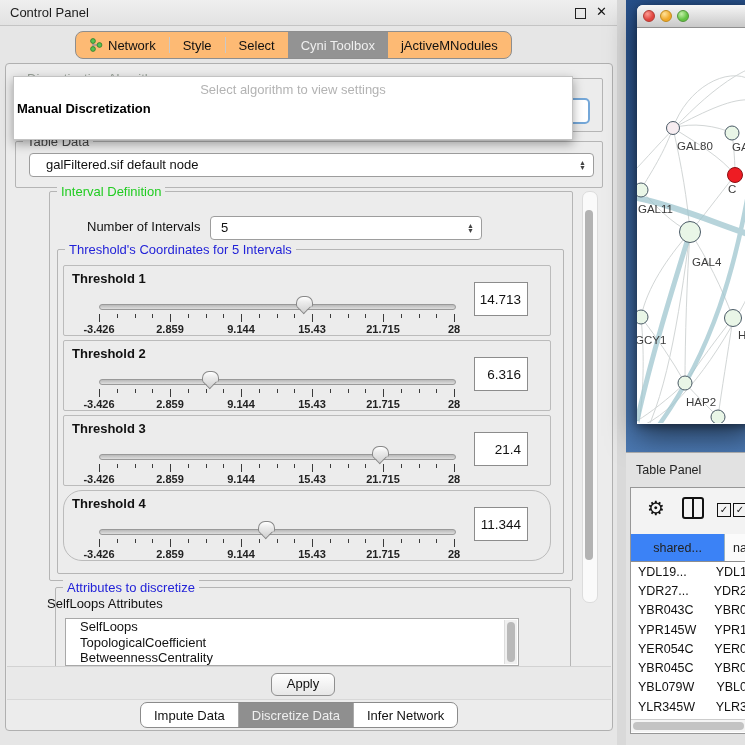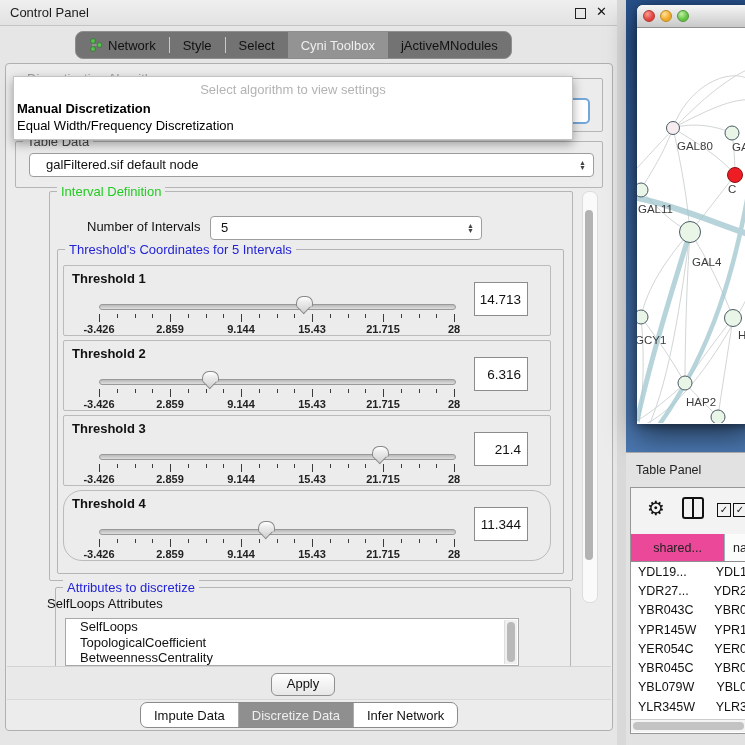"Network" .tabbar { background: #737373 -> #fdba74 }
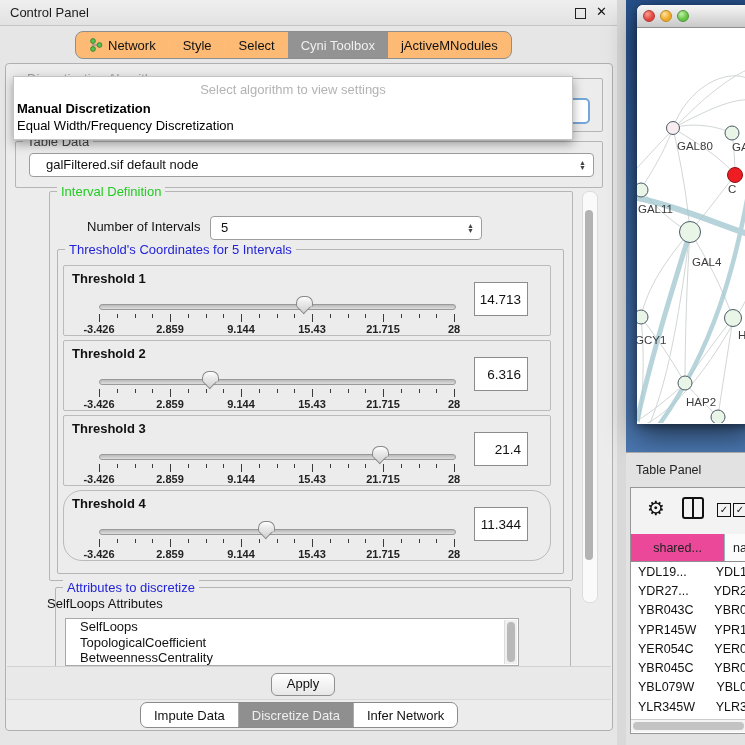"Equal Width/Frequency Discretization" div.popup-item2 { html: <div>Equal Width/Frequency Discretization</div> -> none }
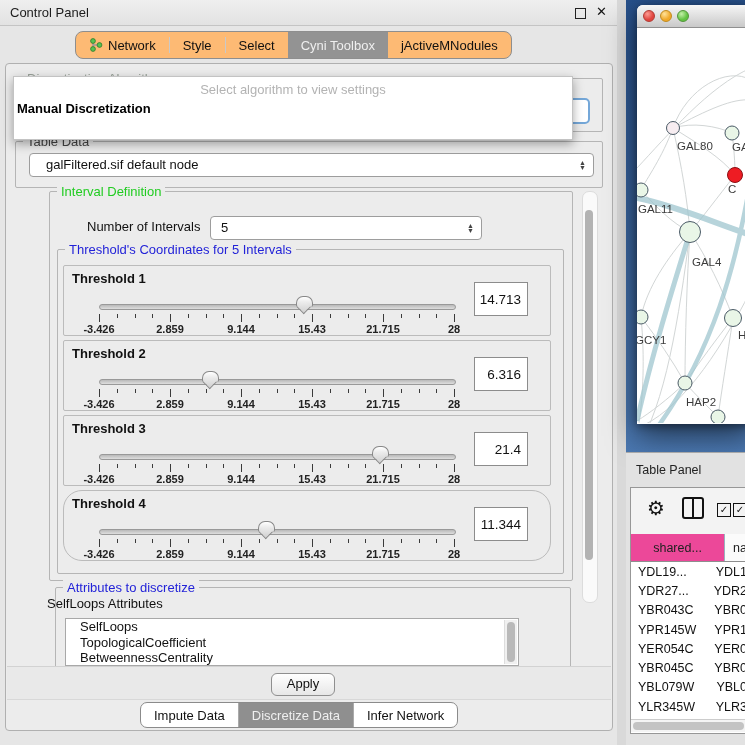"shared..." .tp-h1 { background: #ec4899 -> #3b82f6 }
